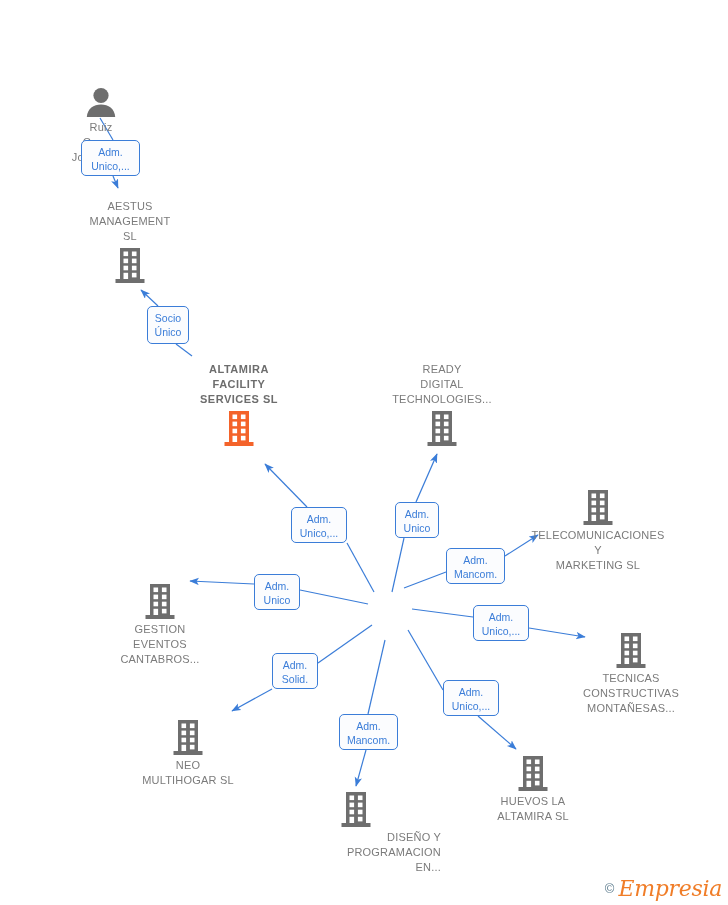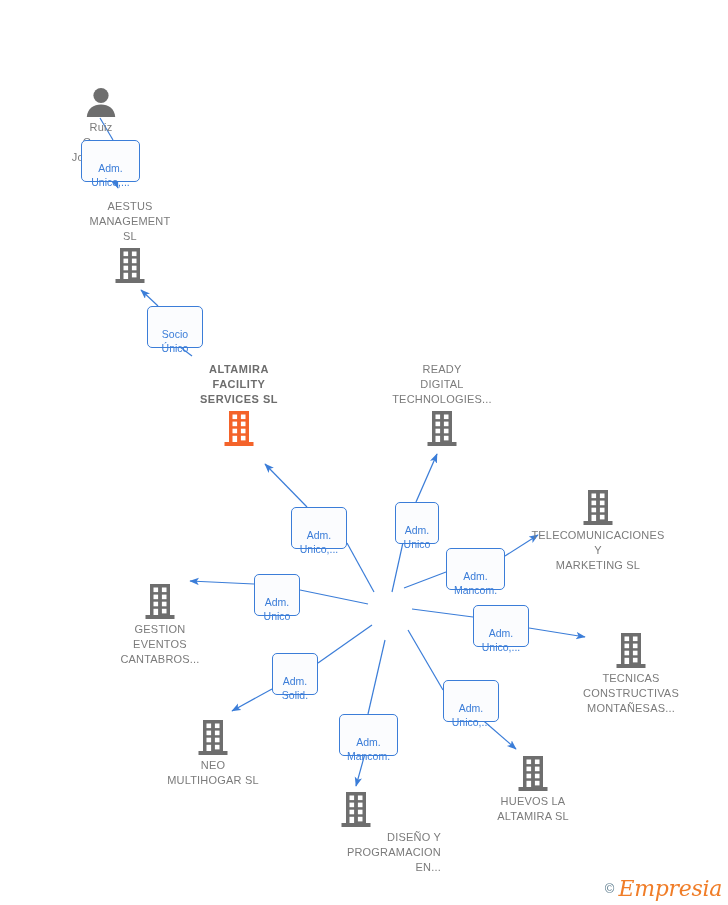"Adm." .rel { padding: 20px 6px -> 4px 6px }
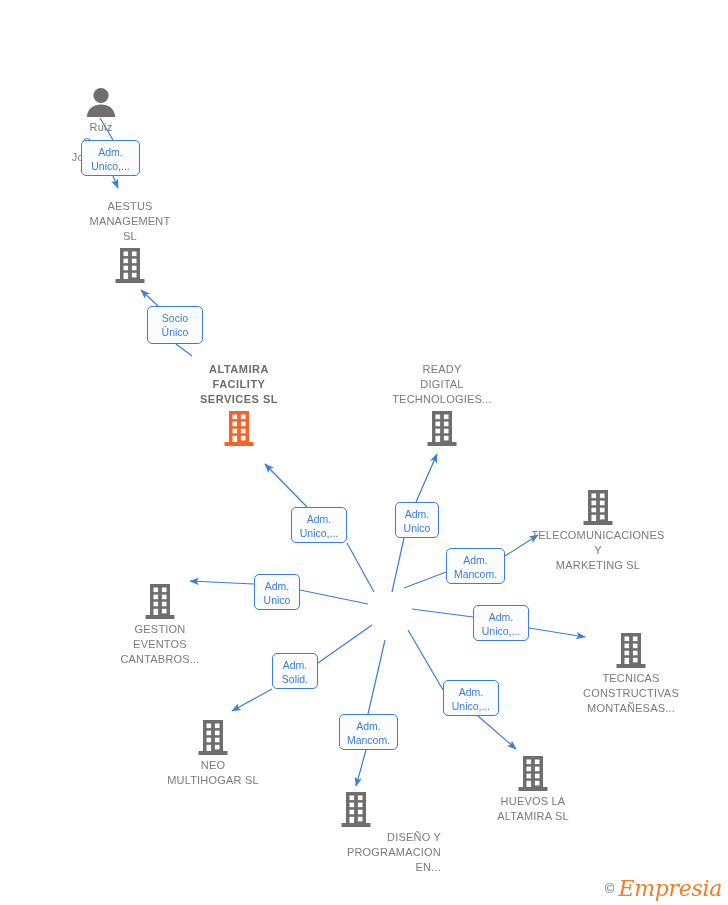"Socio" div.rel { width: 56px -> 42px }
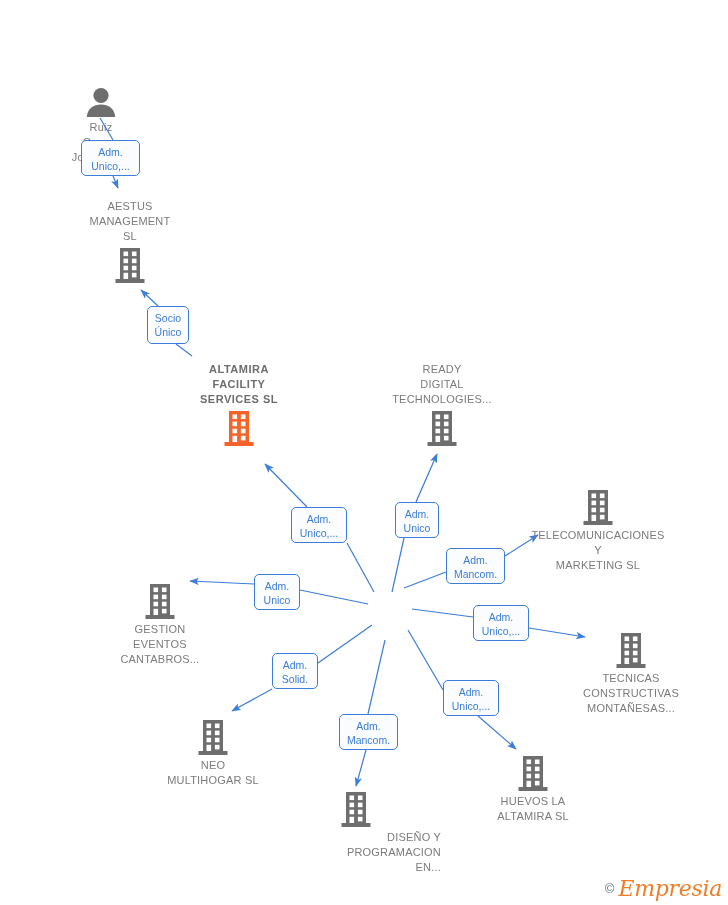"NEO" div.node { left: 213px -> 188px }
